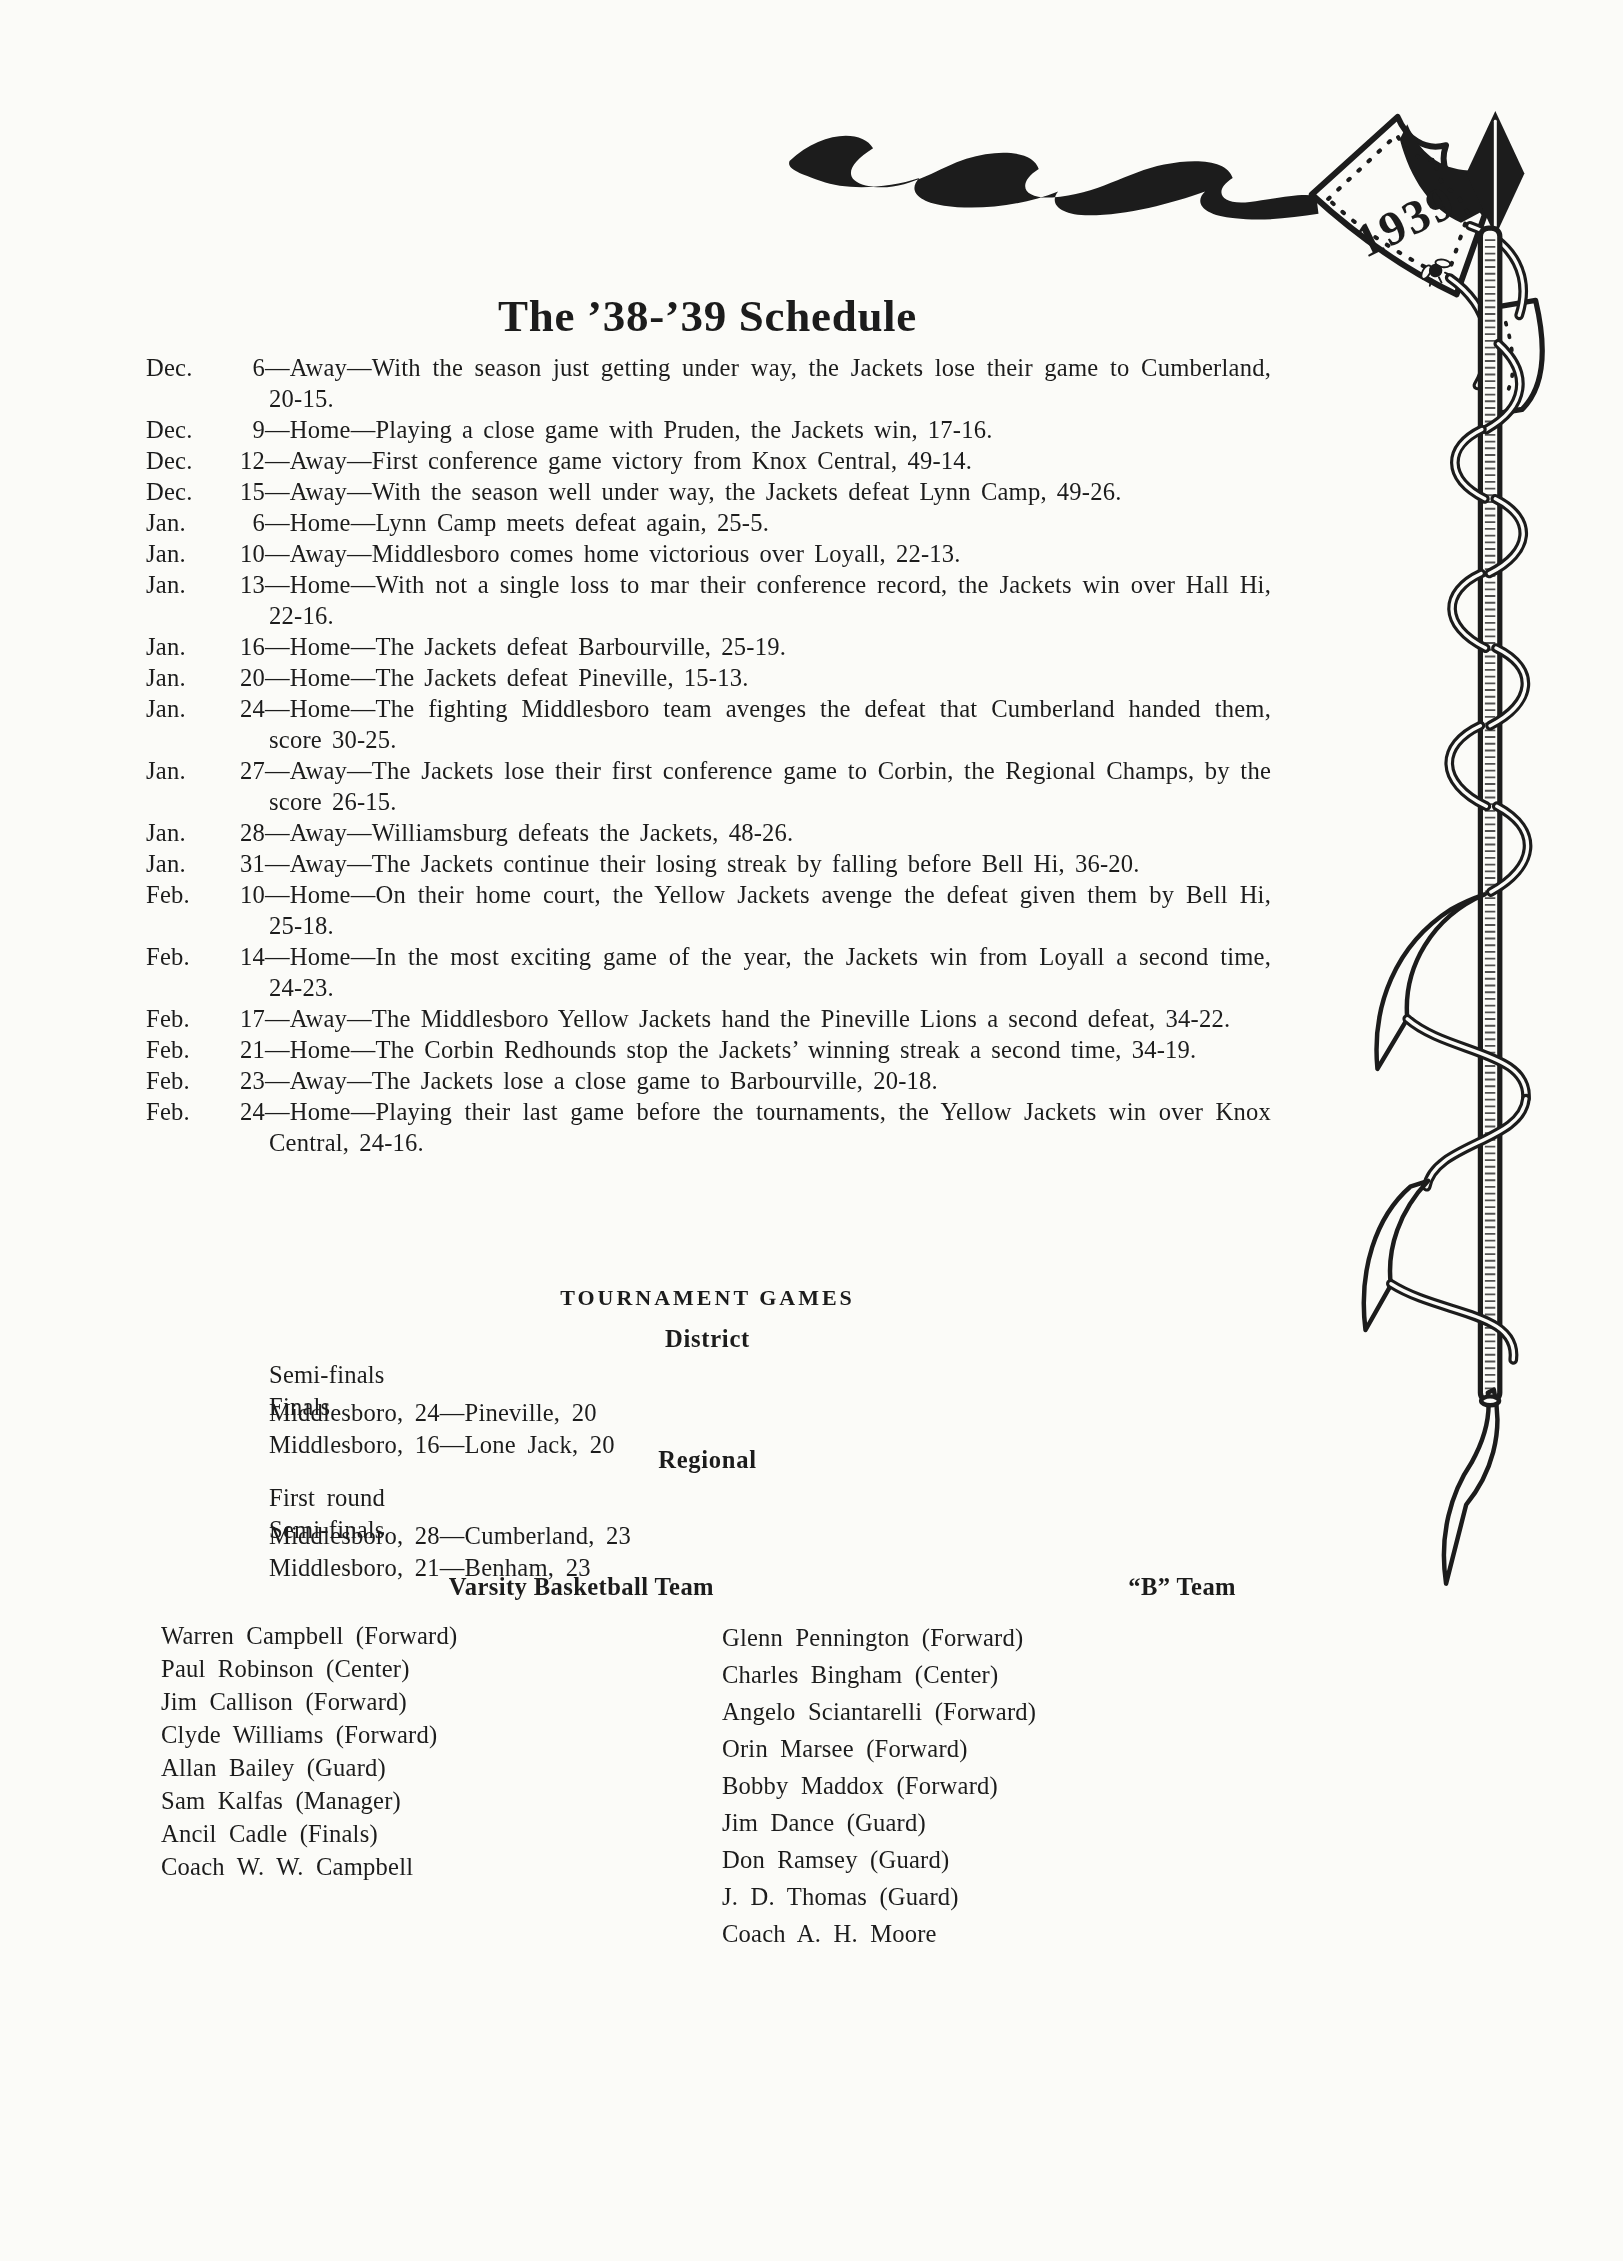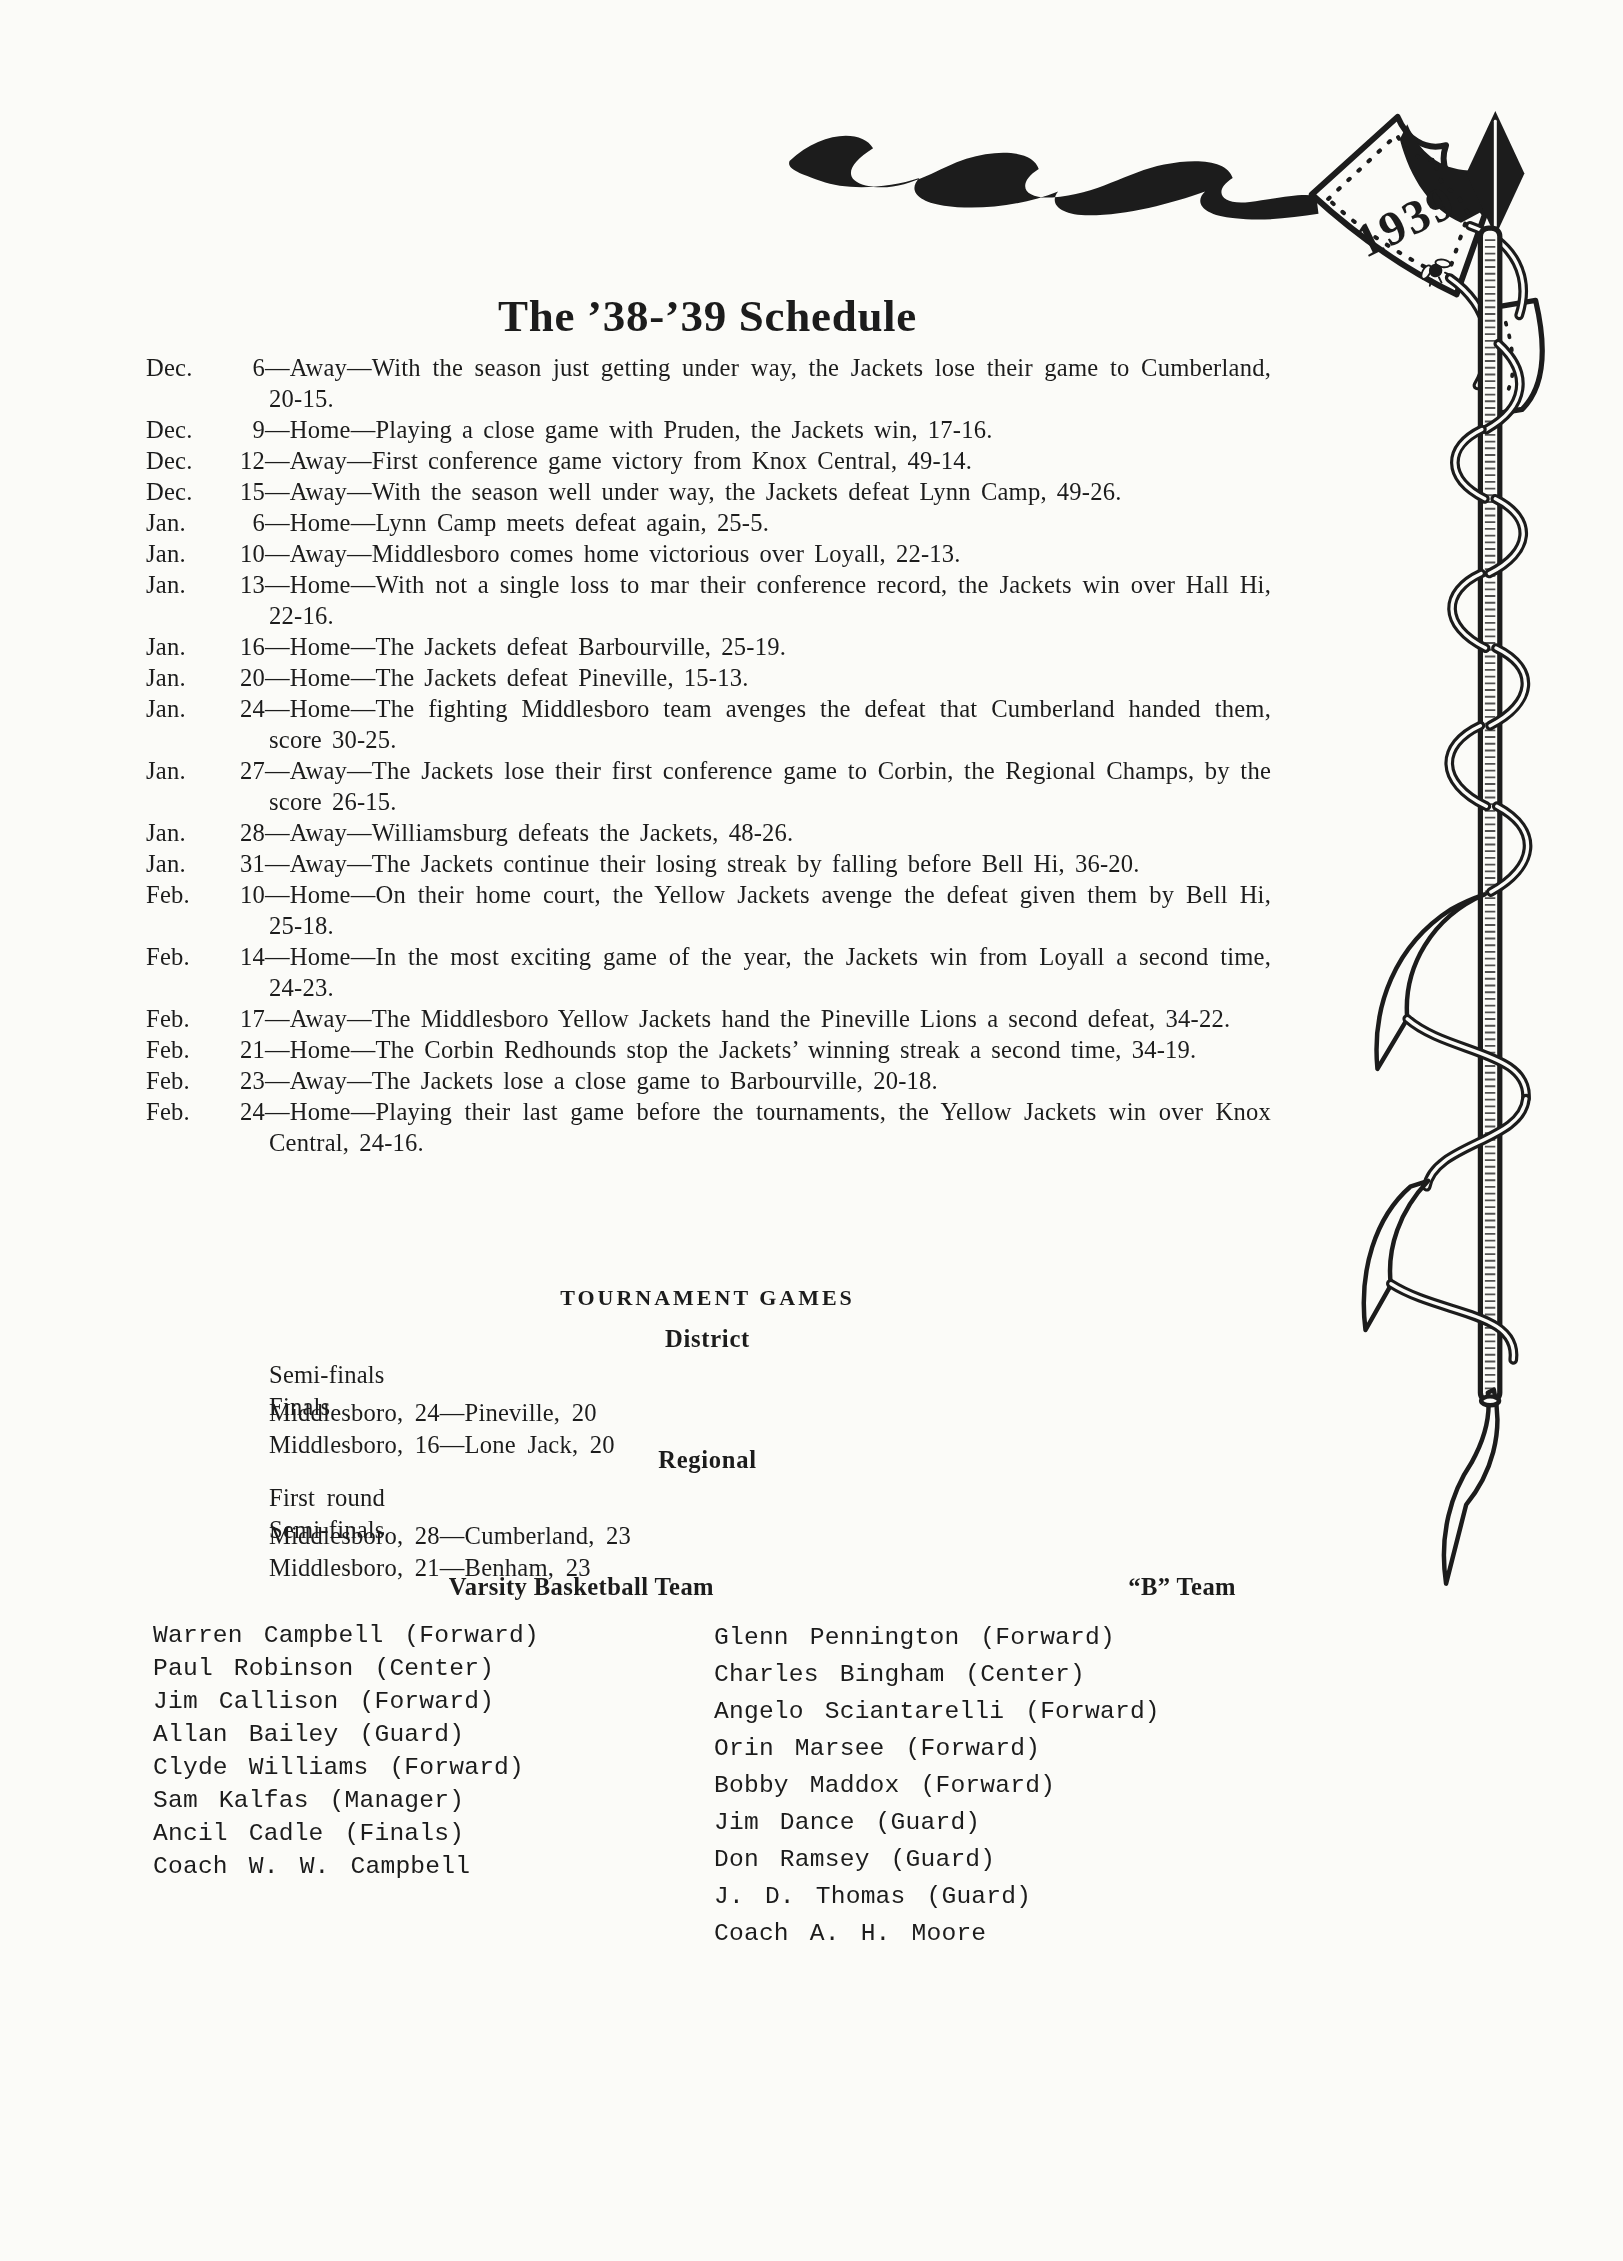"Warren Campbell (Forward)" .roster { font-family: Liberation Mono, monospace -> none; margin: 0 -> 8px }
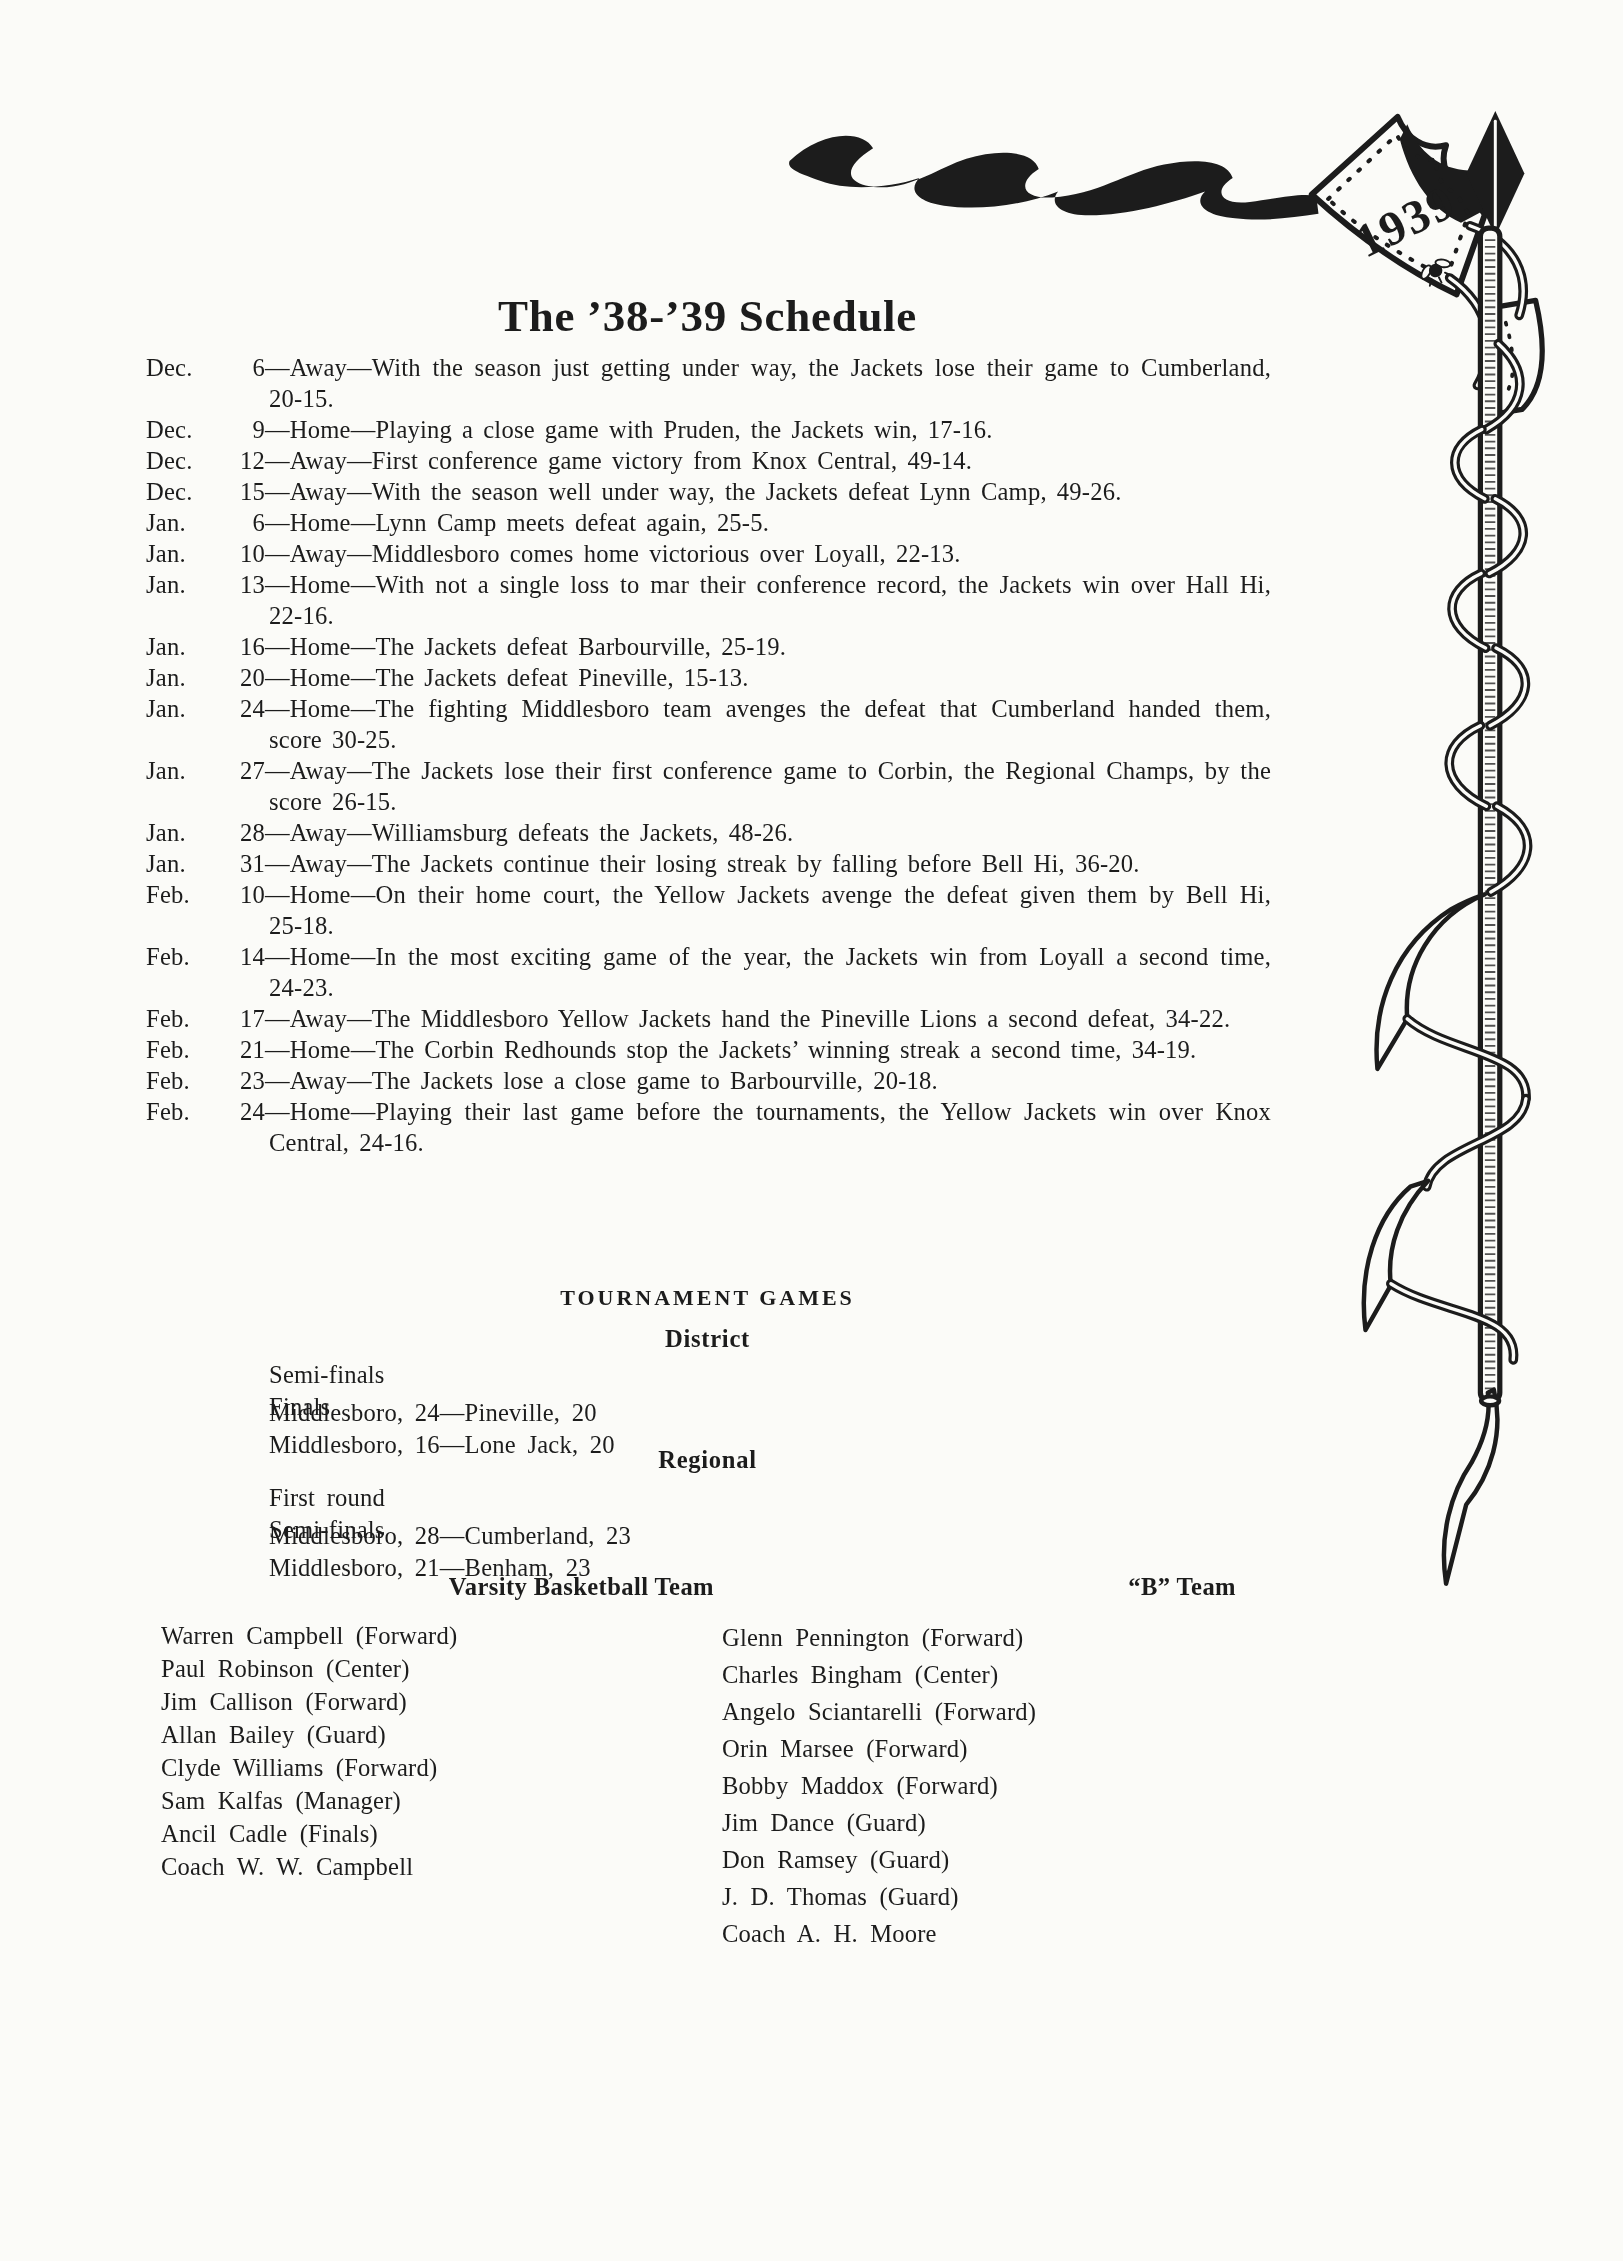"Allan Bailey (Guard)" li { order: before "Clyde Williams (Forward)" -> after "Clyde Williams (Forward)" }
